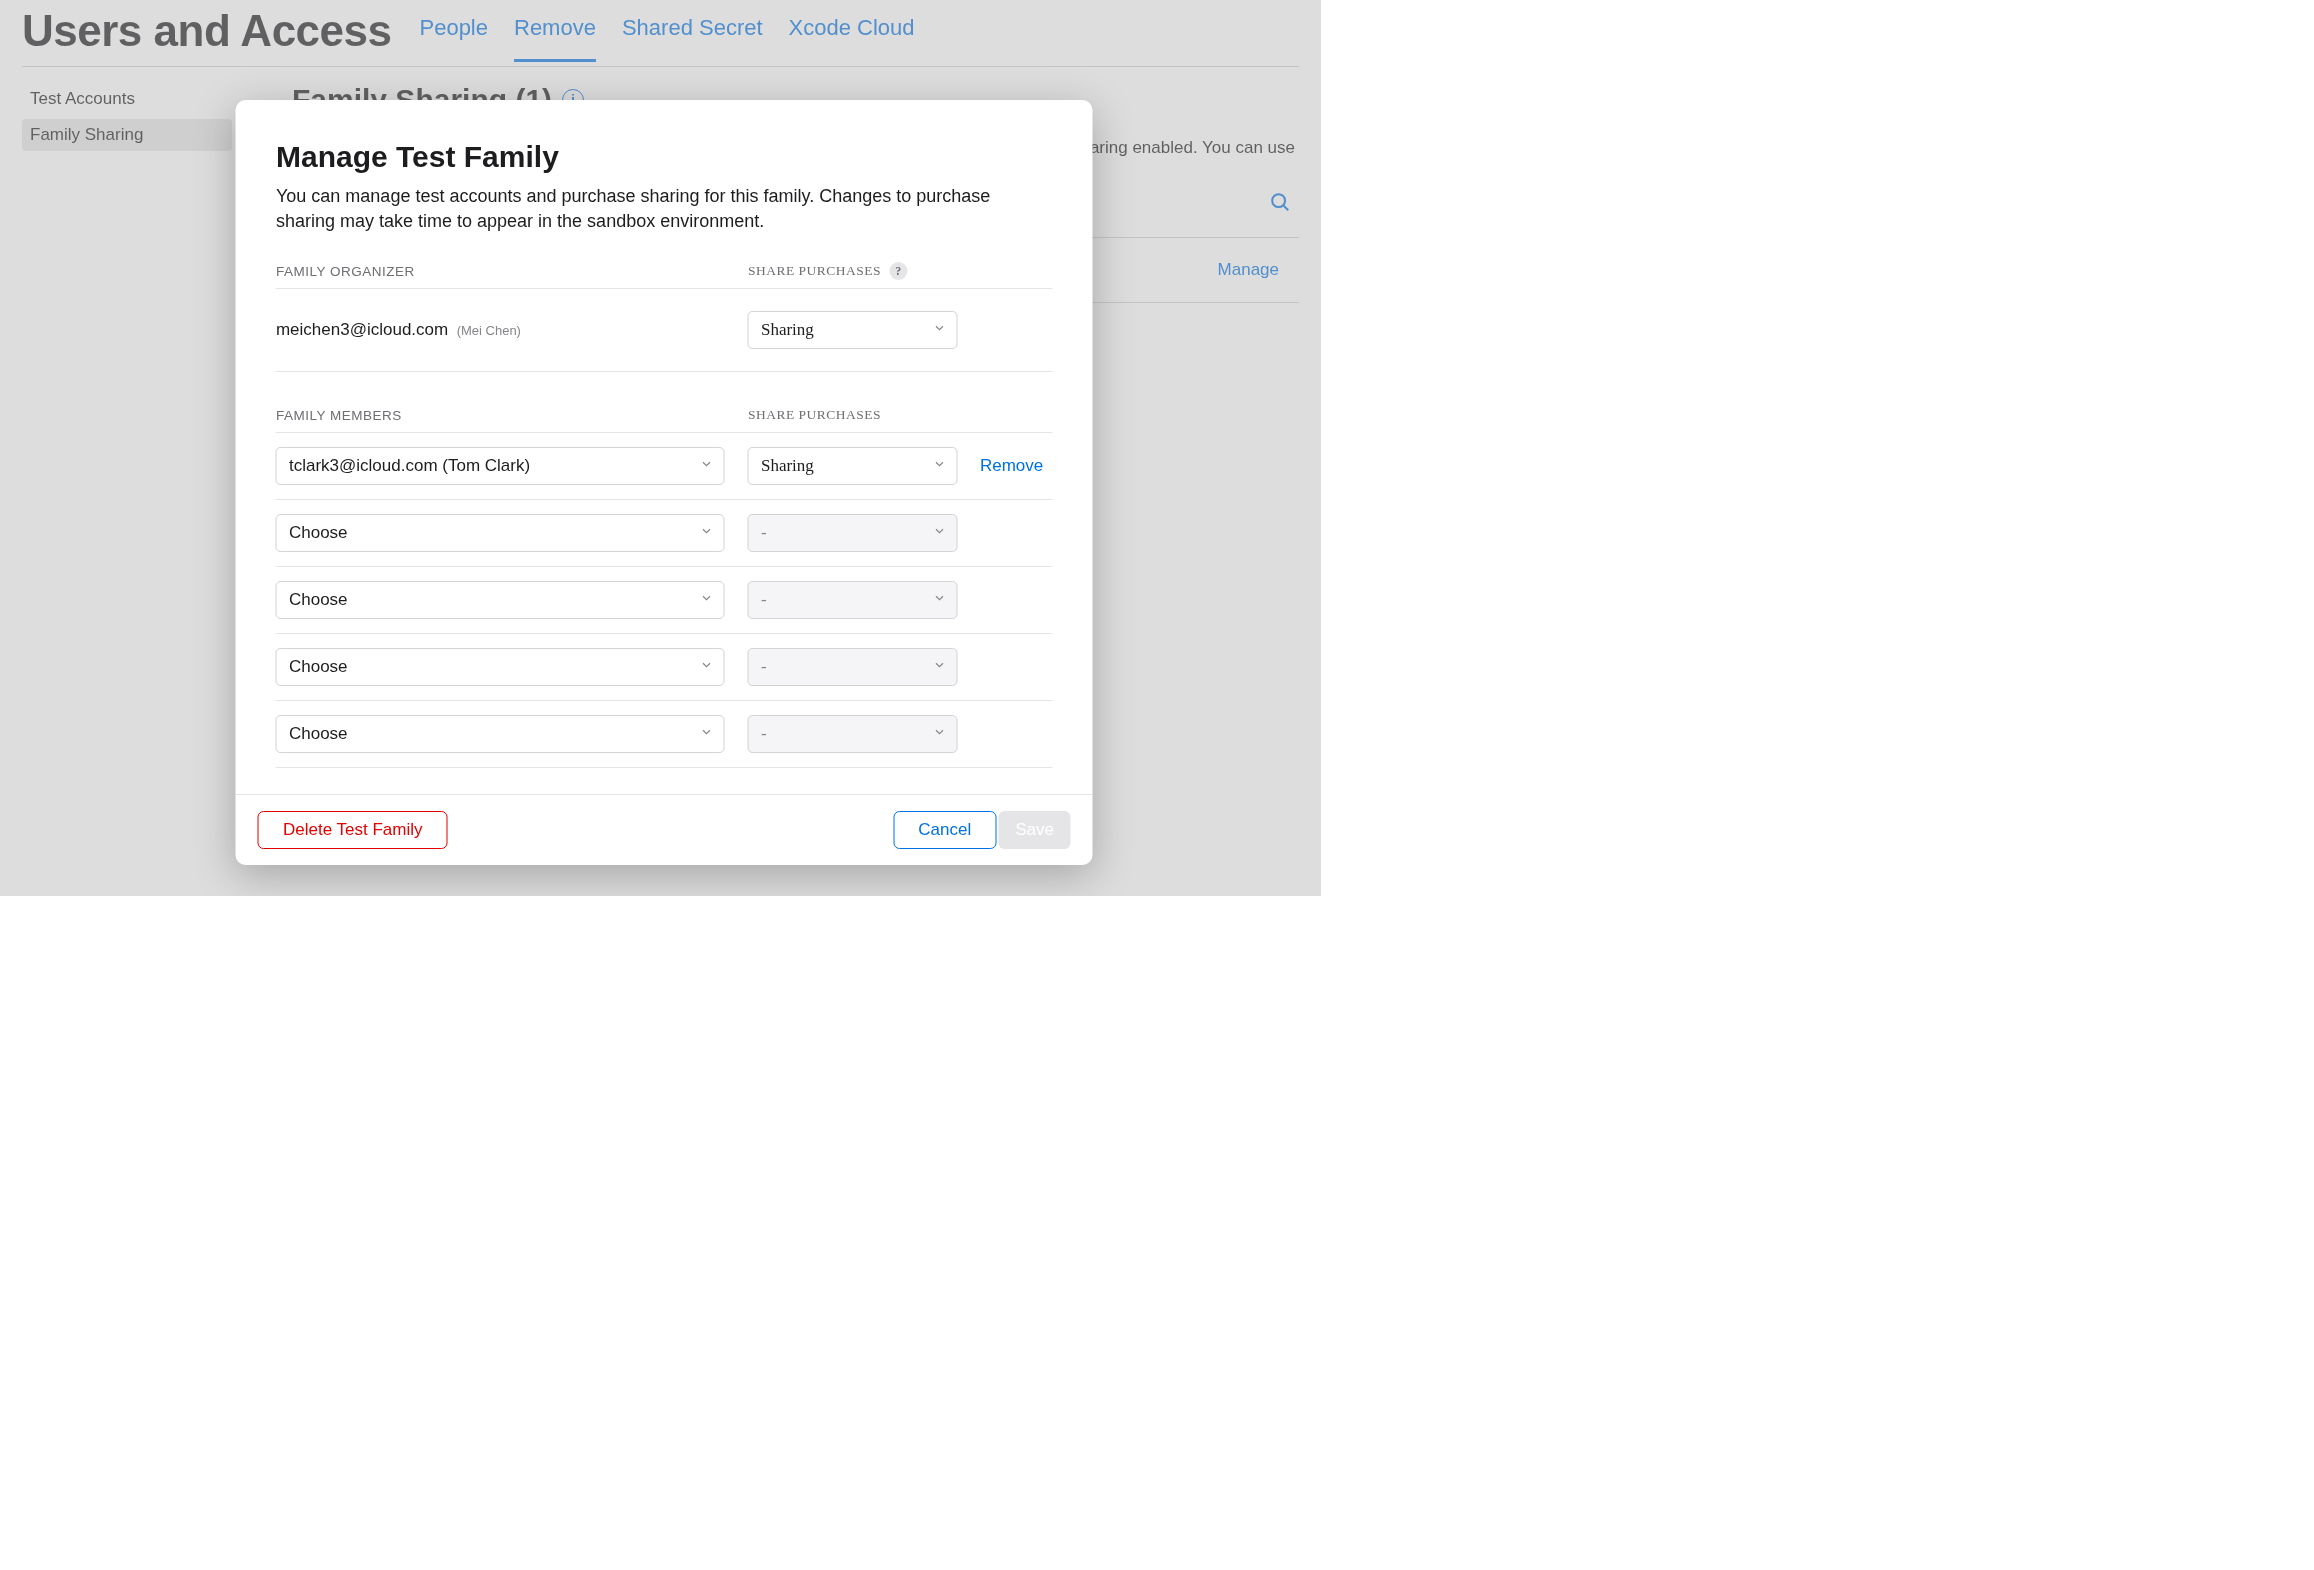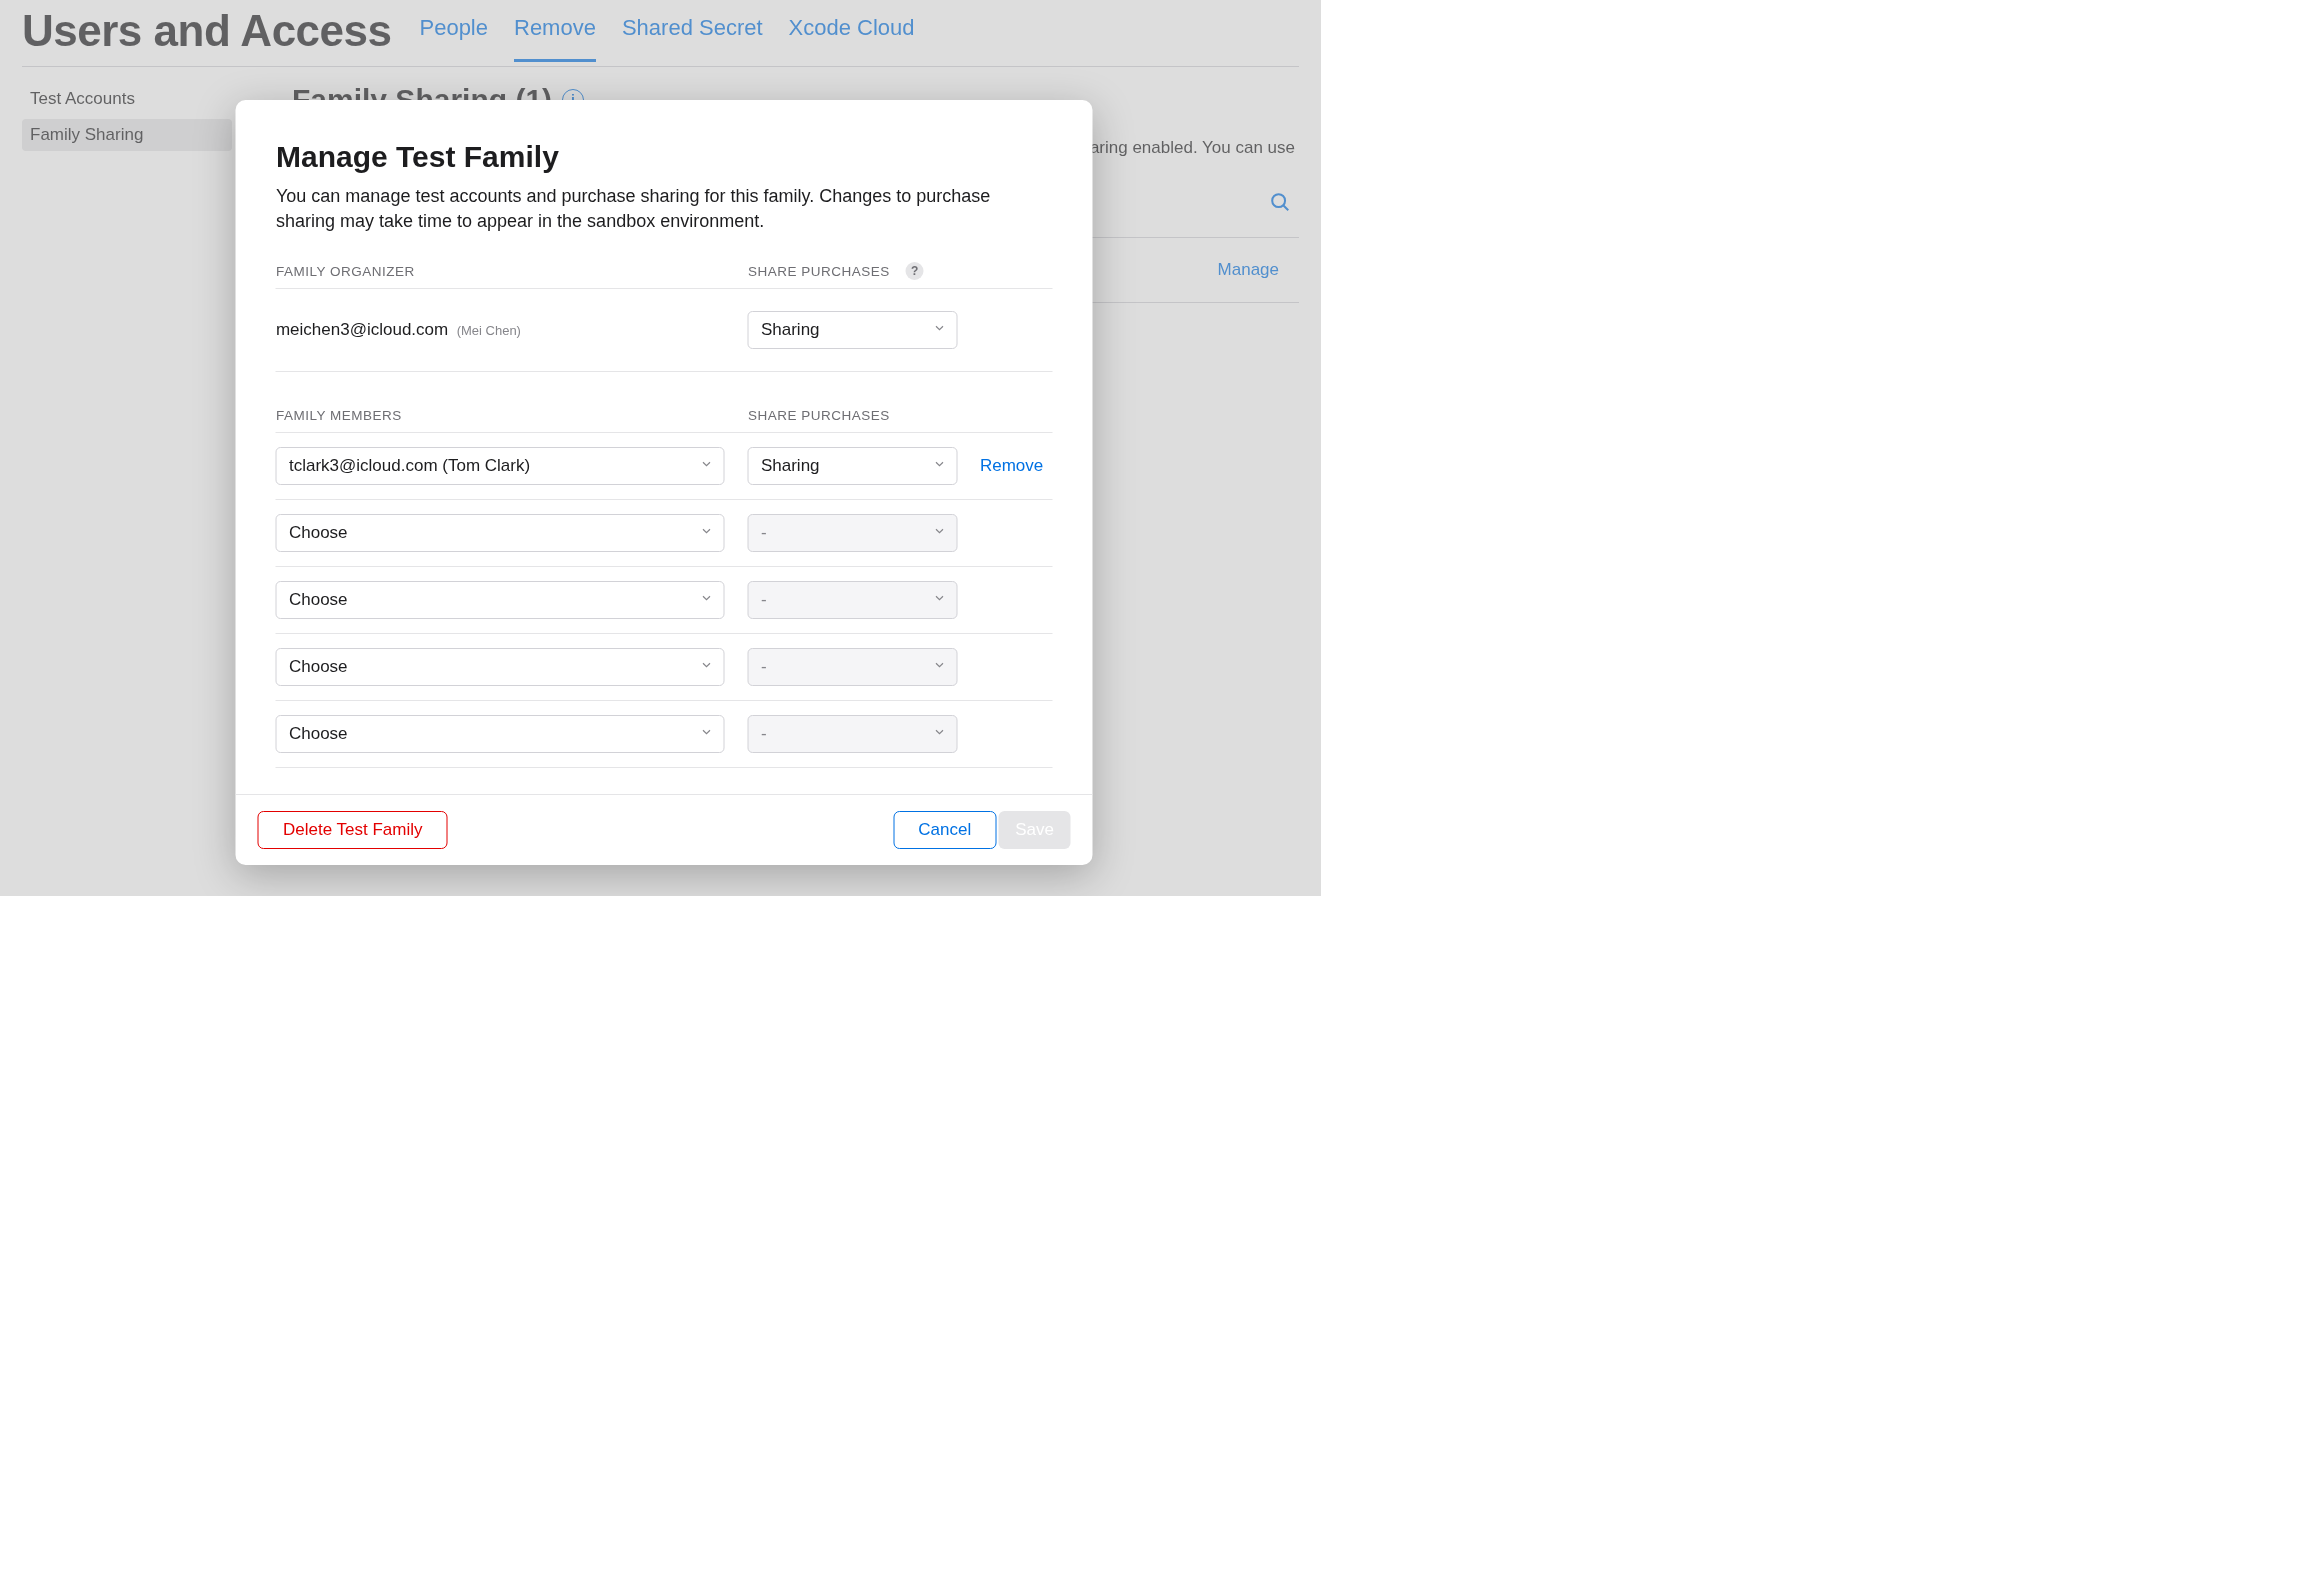"SHARE PURCHASES" .col-share { font-family: none -> Liberation Serif, serif; gap: 16px -> 8px }
